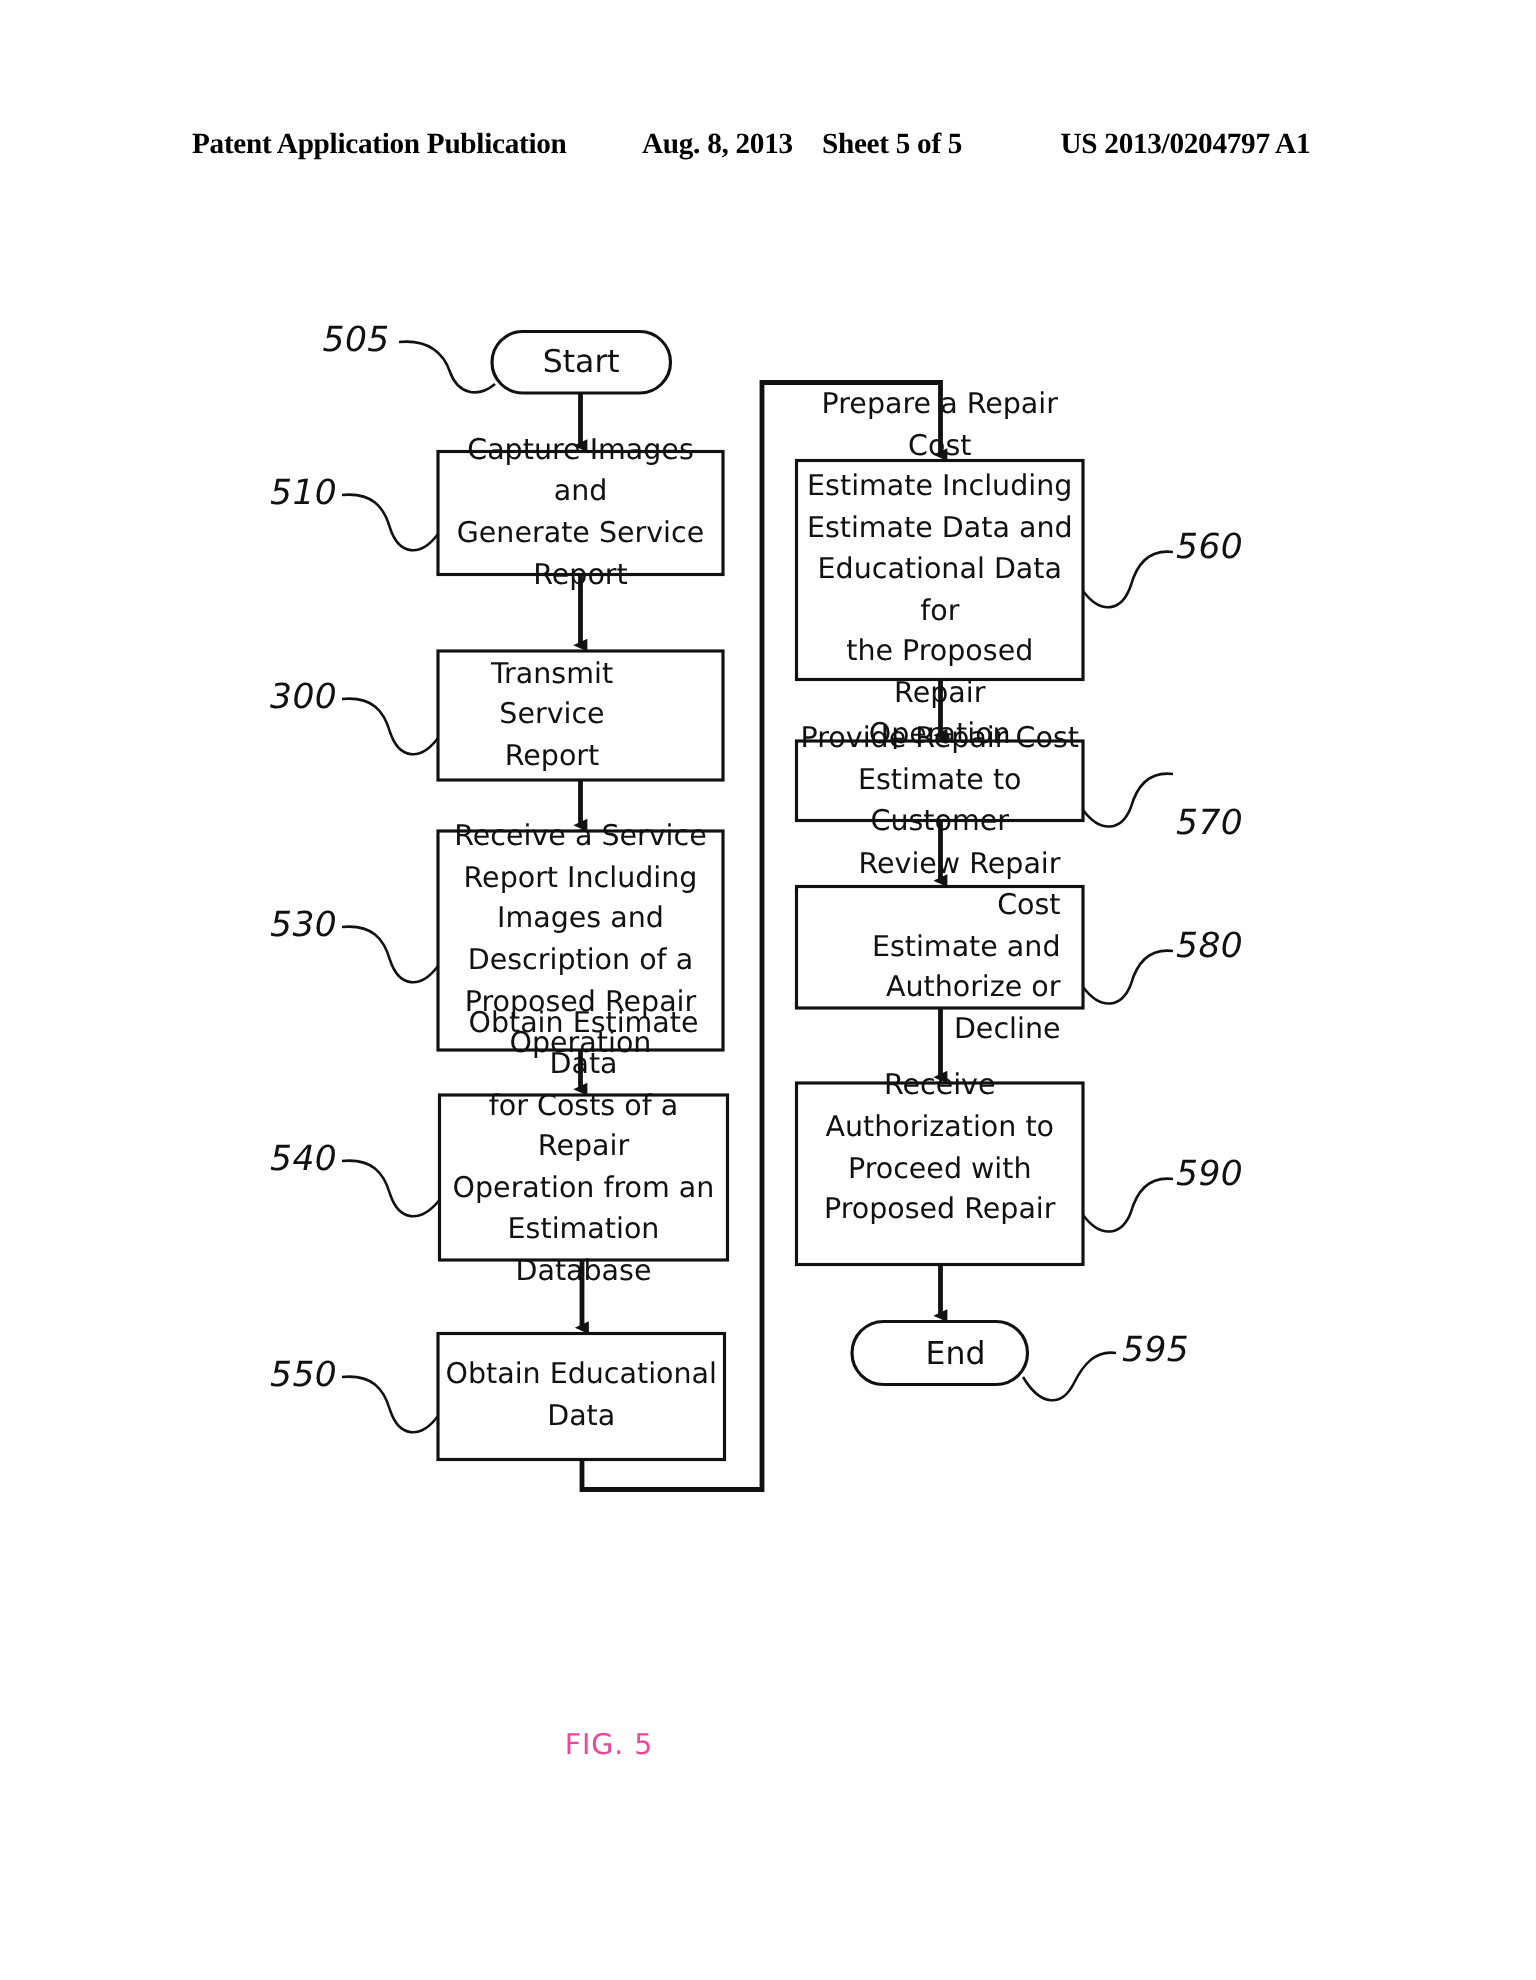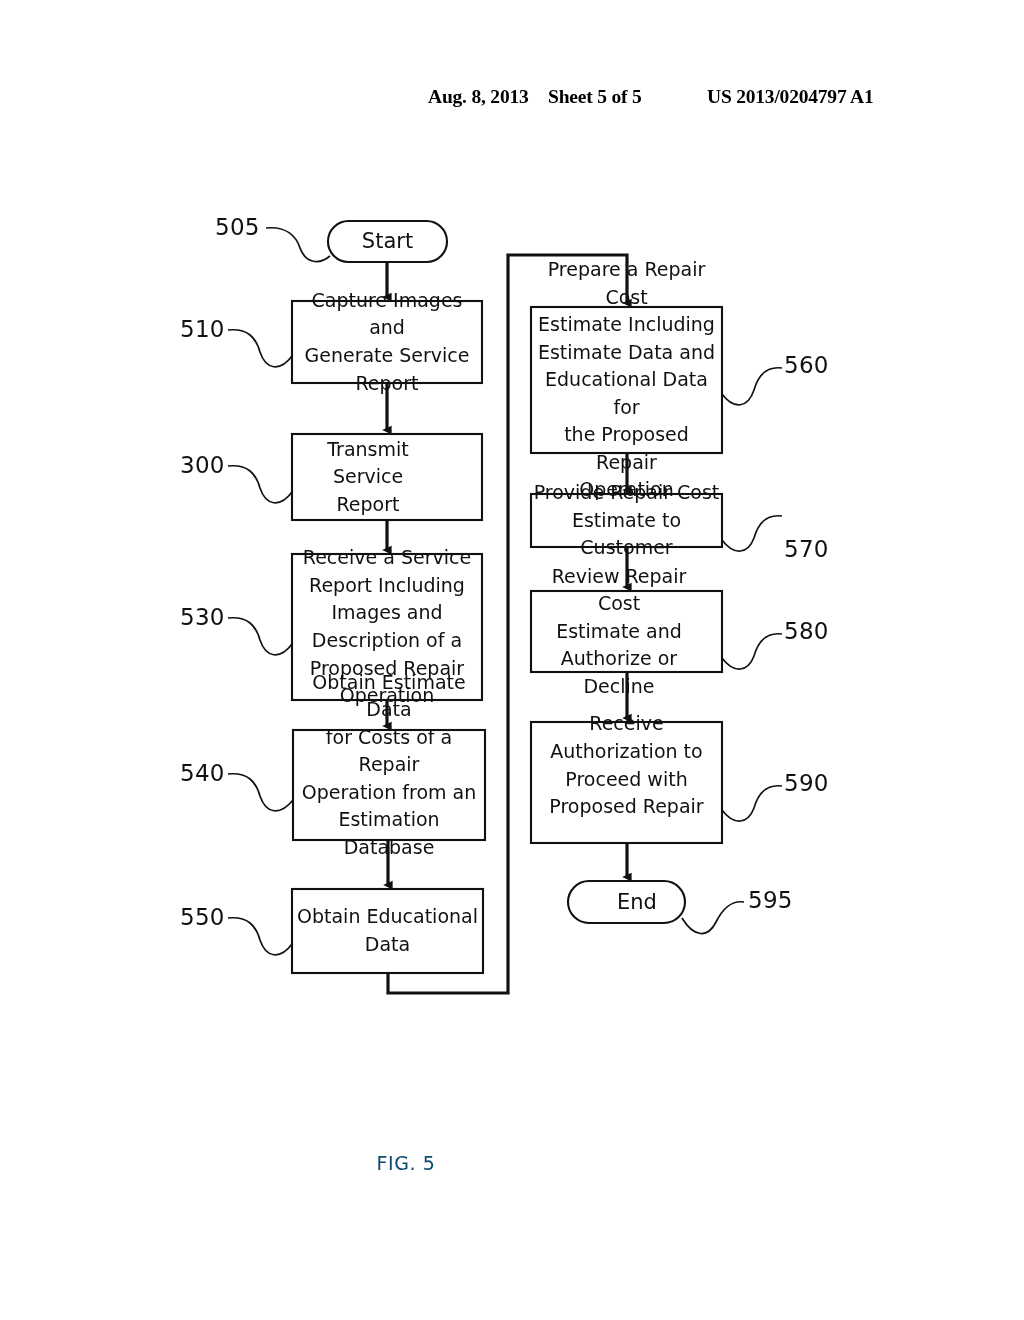"Patent Application Publication" span.hdr-pub { html: none -> <span>Patent Application Publication</span> }
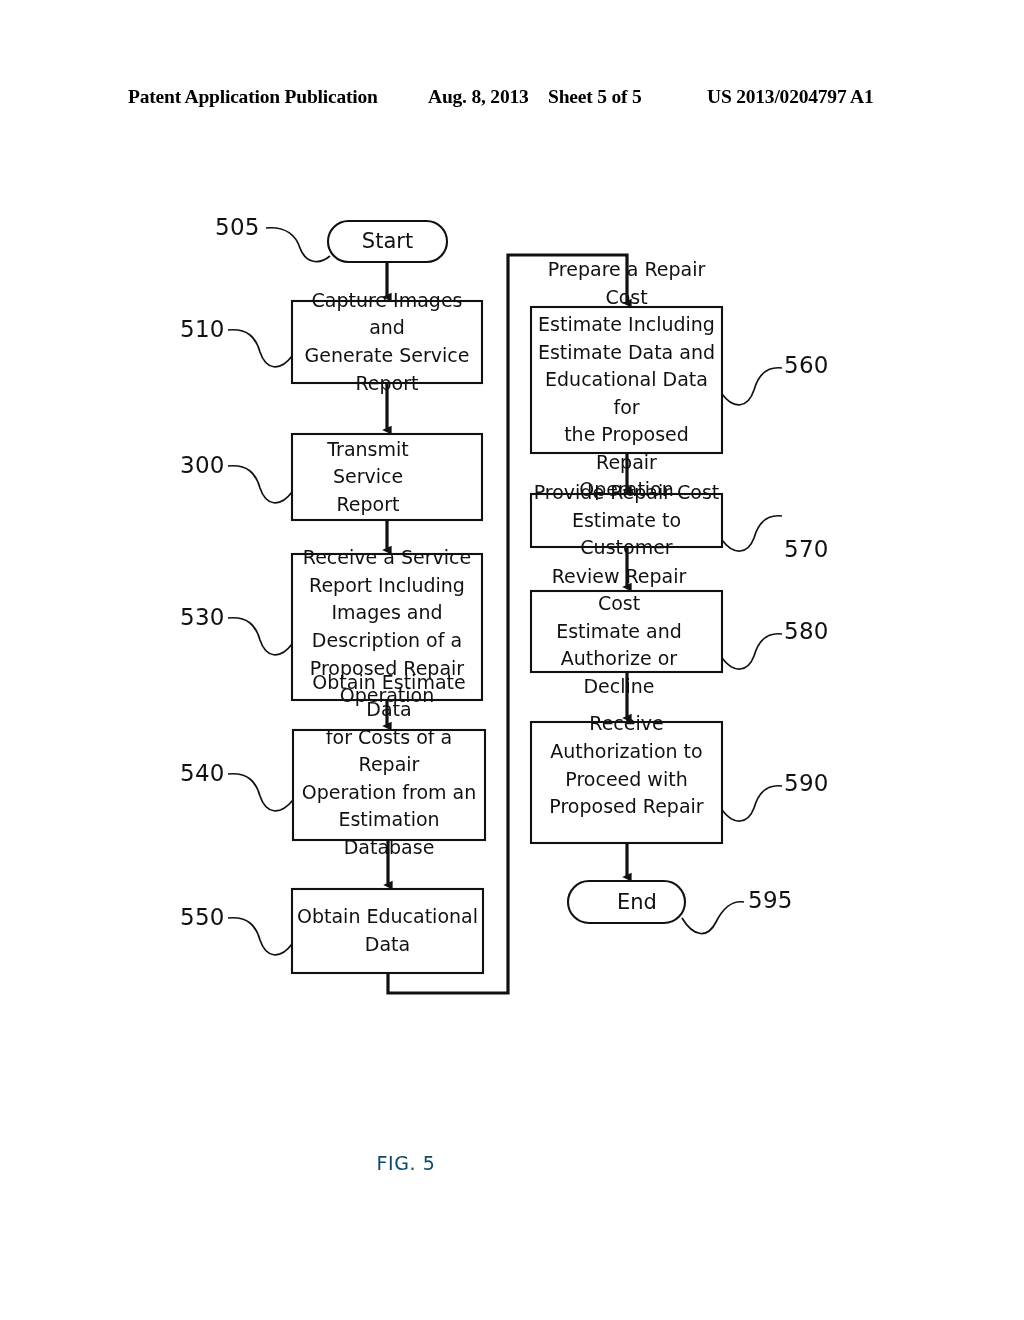"505" .ref-label { font-style: none -> italic }
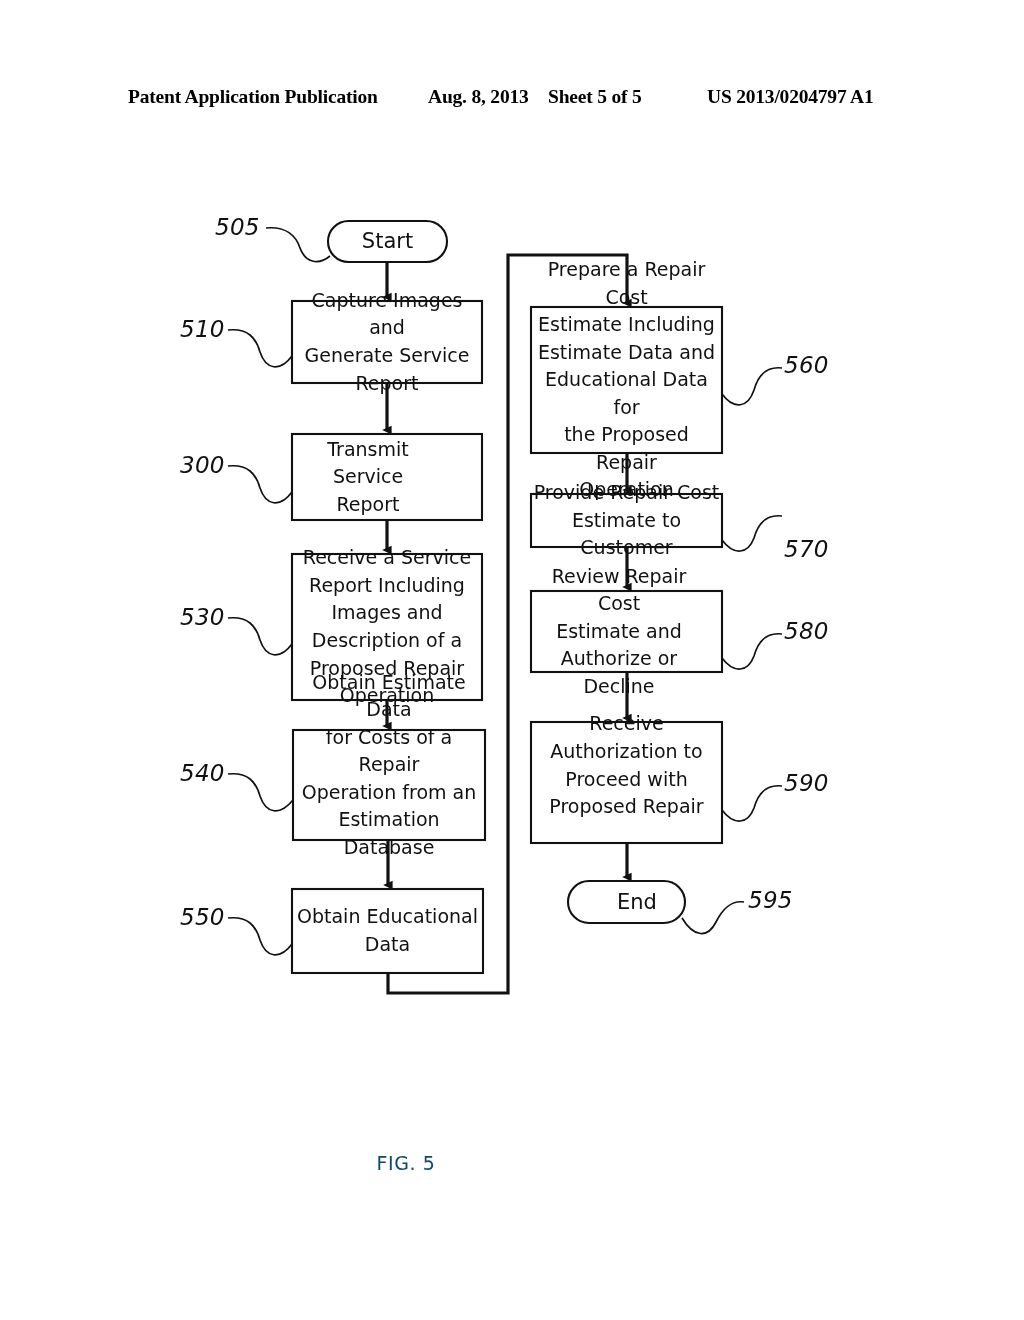"Review Repair Cost" div.node-text { text-align: none -> right }
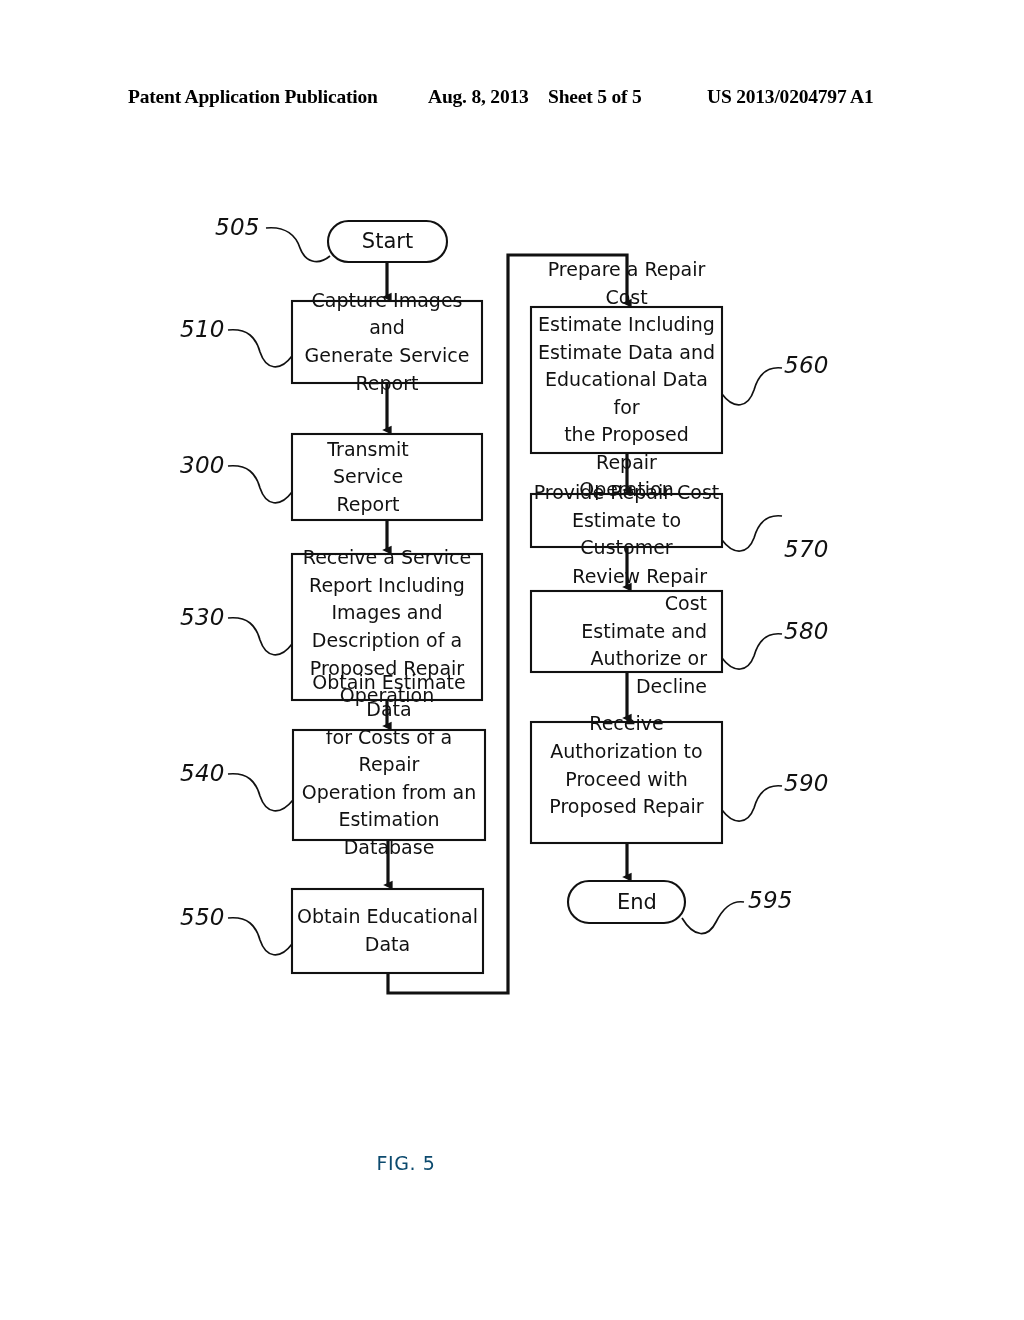"FIG. 5" .fig-caption { color: #0c4a6e -> #ec4899 }
